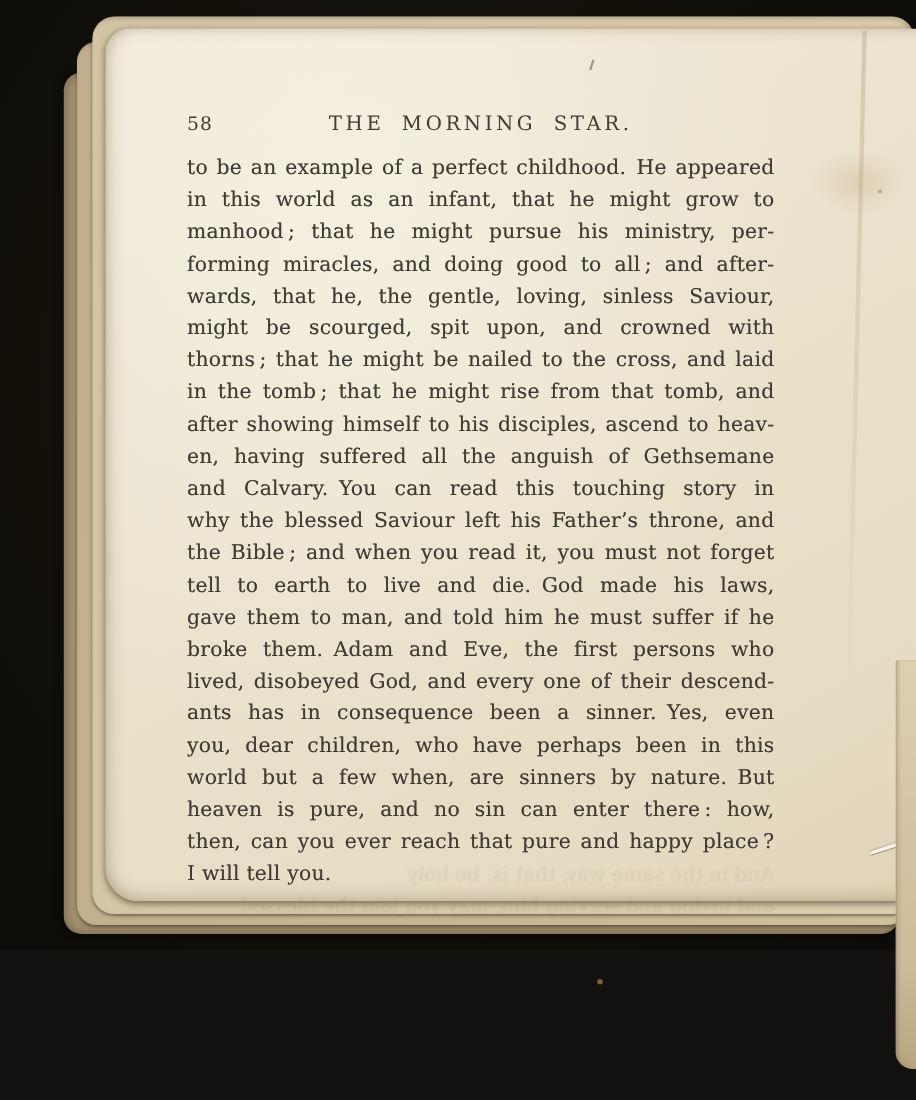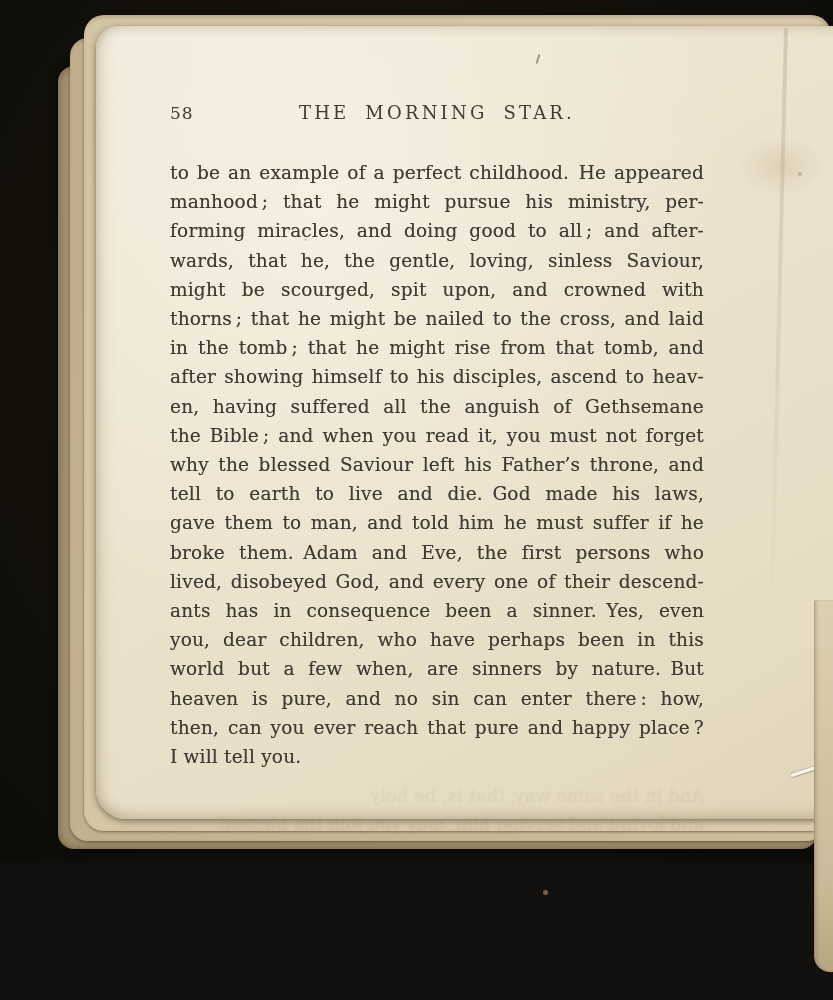"to be an example of" .body-text { top: 132px -> 112px }
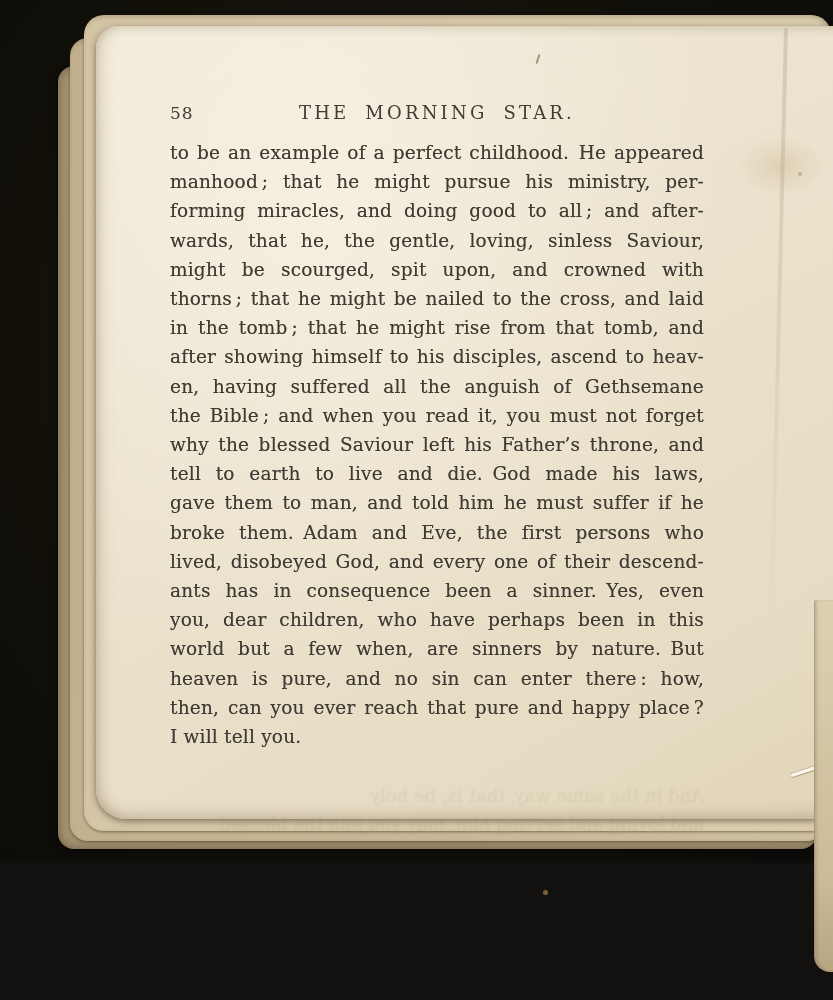"in this world as an" div.line { html: none -> <div>in this world as an infant, that he might grow to</div> }
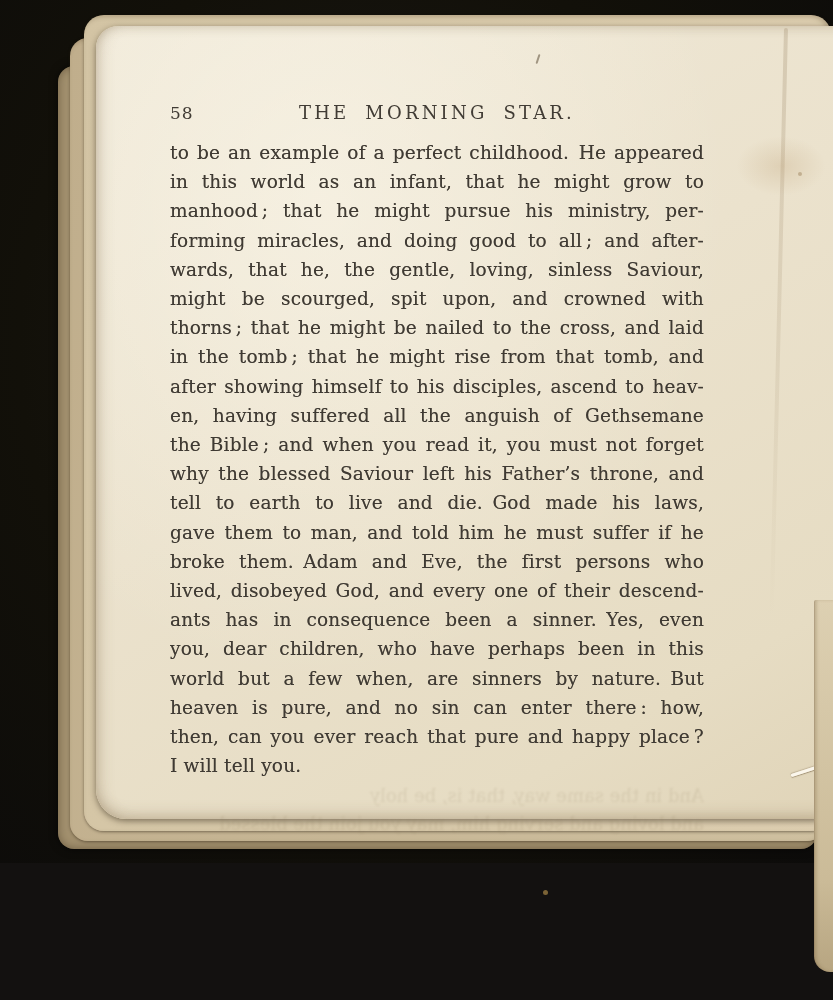"and Calvary. You can read" div.line { html: none -> <div>and Calvary. You can read this touching story in</div> }
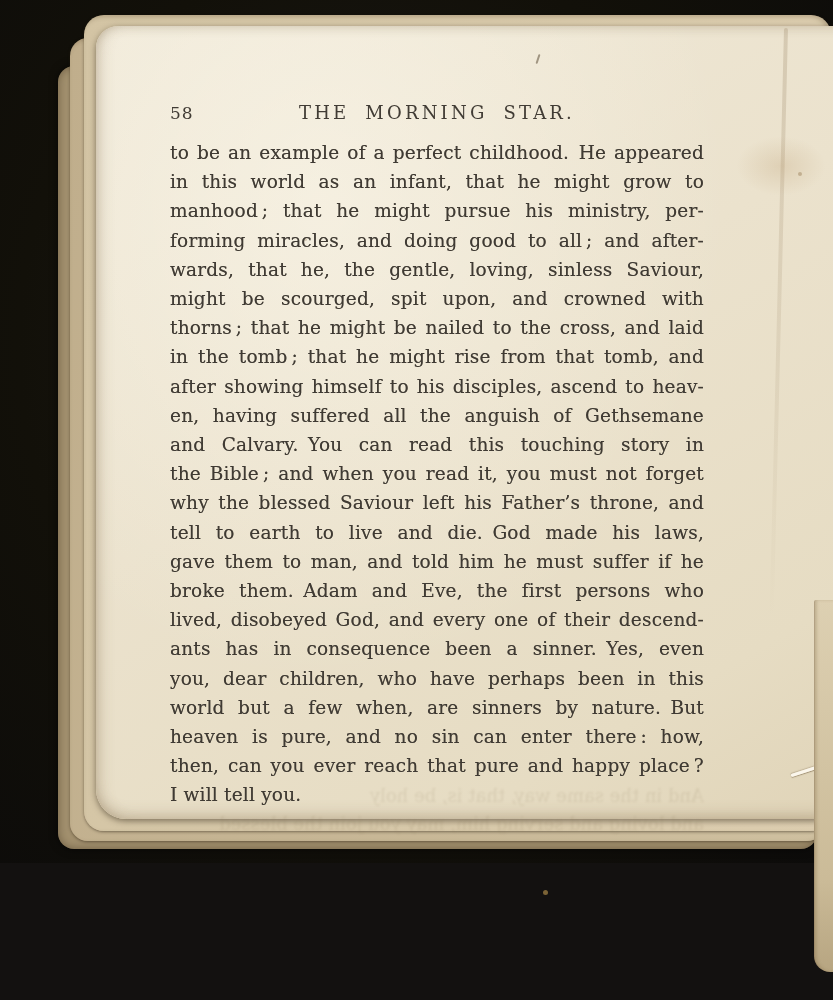"the Bible ; and when" div.line { order: before "why the blessed Saviour left" -> after "why the blessed Saviour left" }
